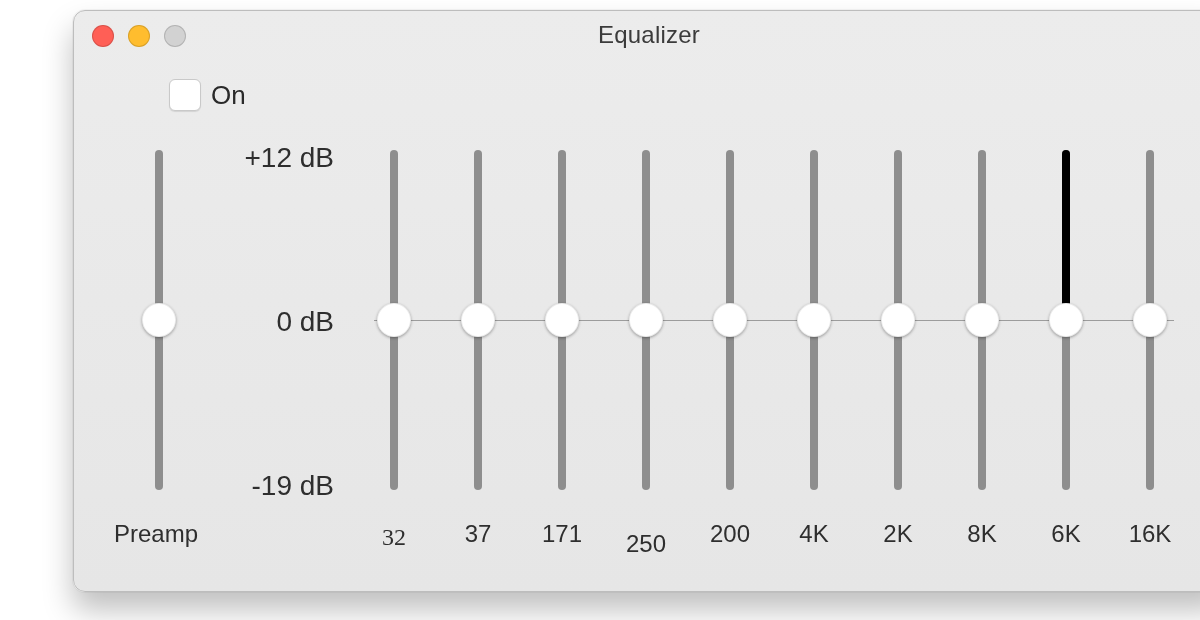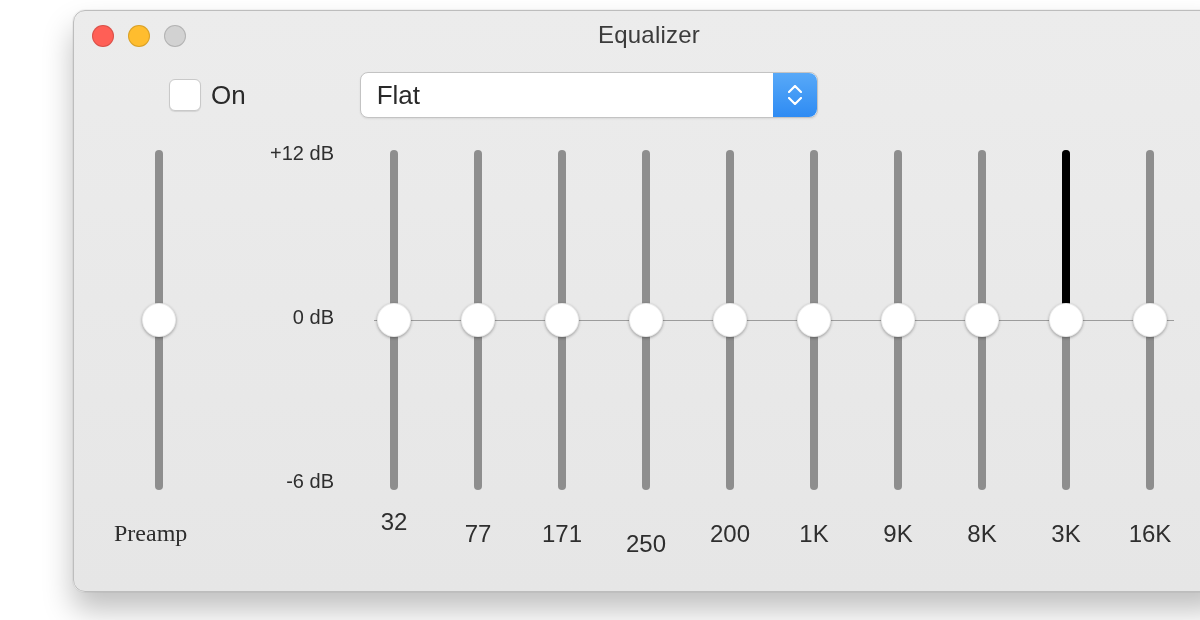"Flat" div.preset { html: <div> <span>Flat</span> <div> <span> <svg> <path></path> </svg> </span> <span> <svg> <path></path> </svg> </span> </div> </div> -> none }
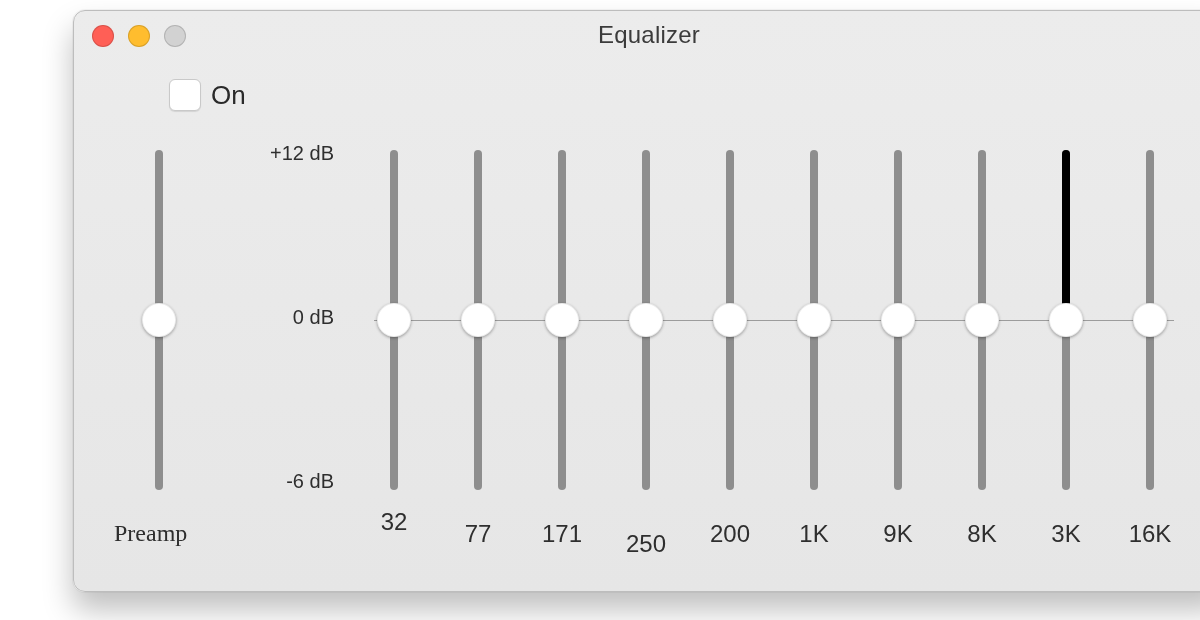"+12 dB" .scale-label { font-size: 20px -> 28px }
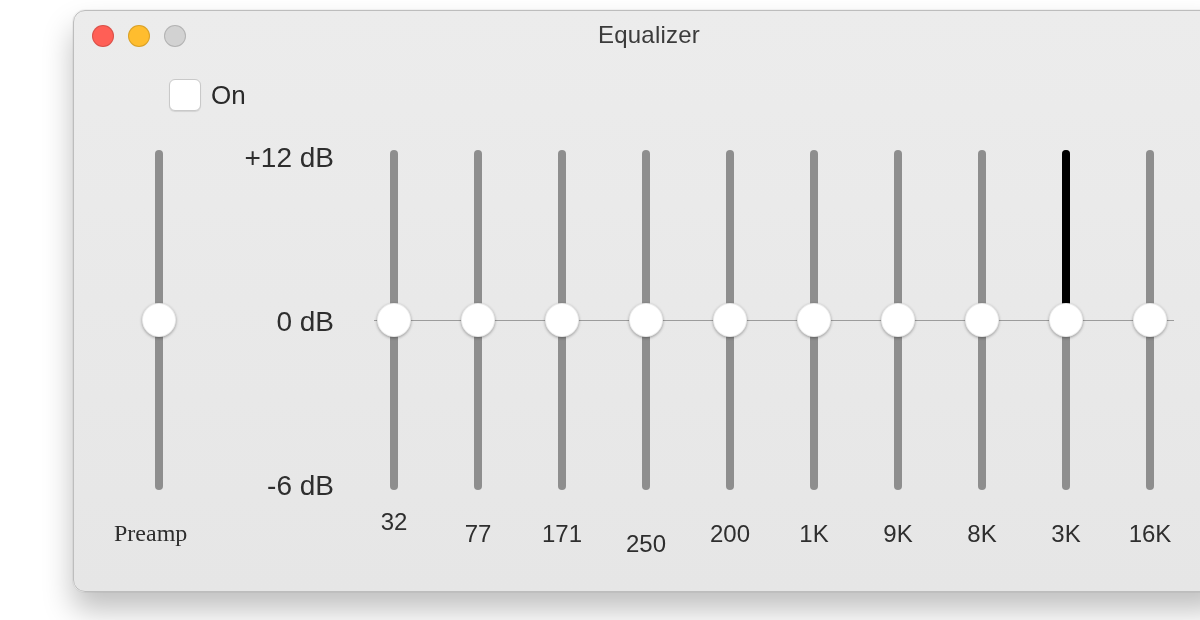"-6 dB" div.scale-label { text: -6 -> -19 }
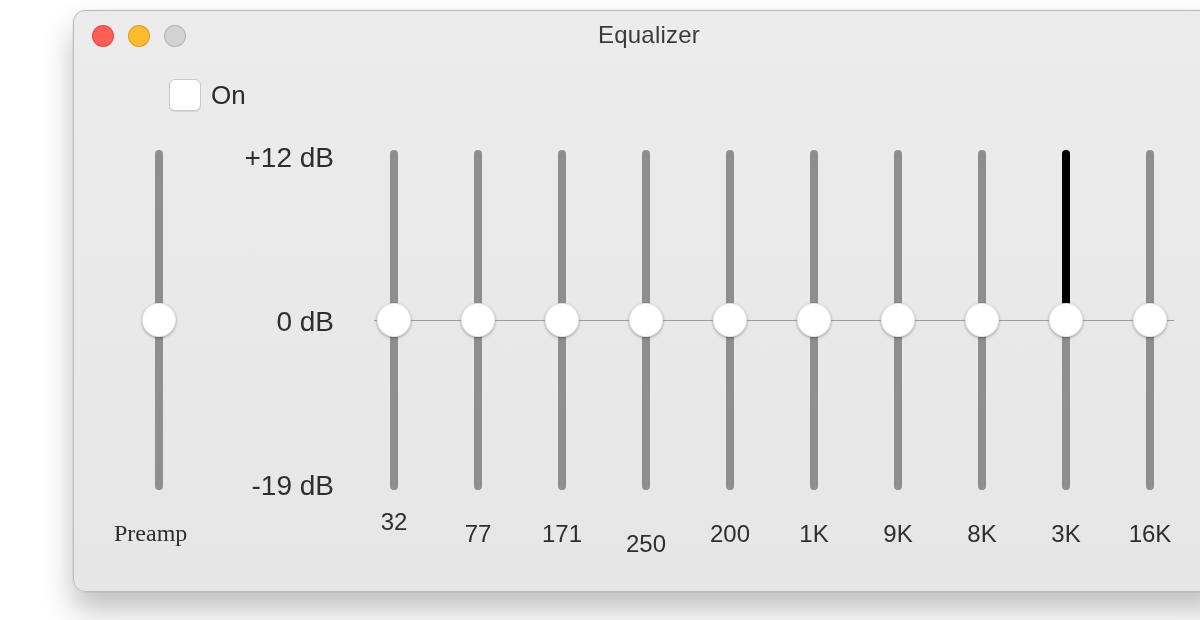"Preamp" div.preamp-label { font-family: Liberation Serif, serif -> none }
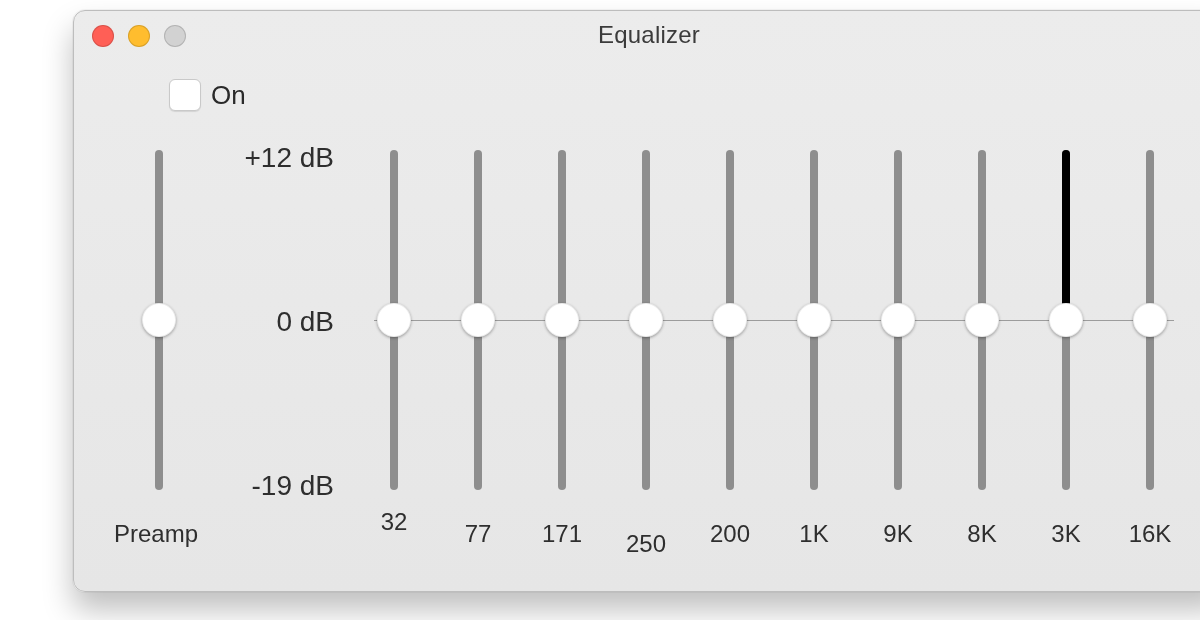"32" div.band-label { font-family: none -> Liberation Serif, serif; top: 378px -> 394px }
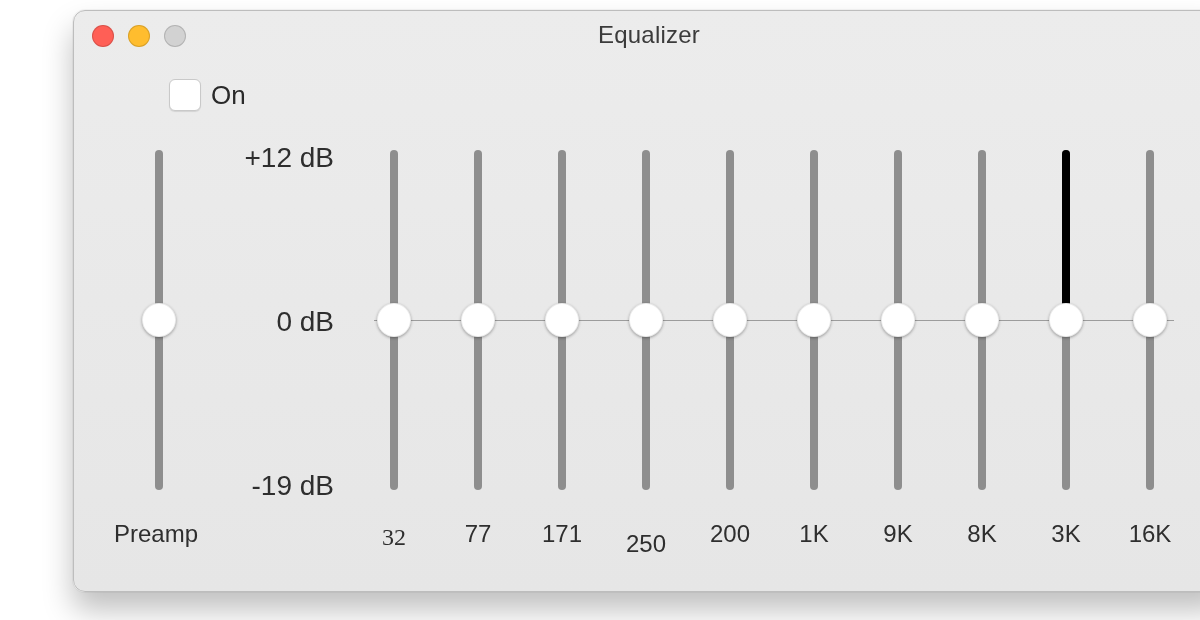"77" div.band-label { text: 77 -> 37 }
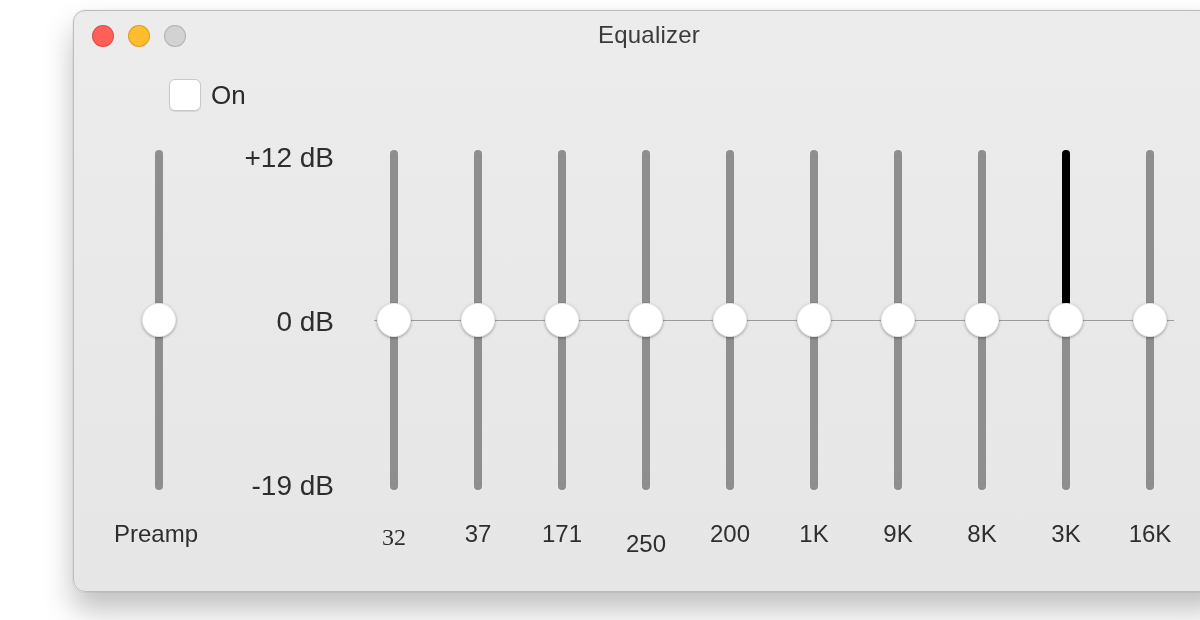"1K" div.band-label { text: 1K -> 4K }
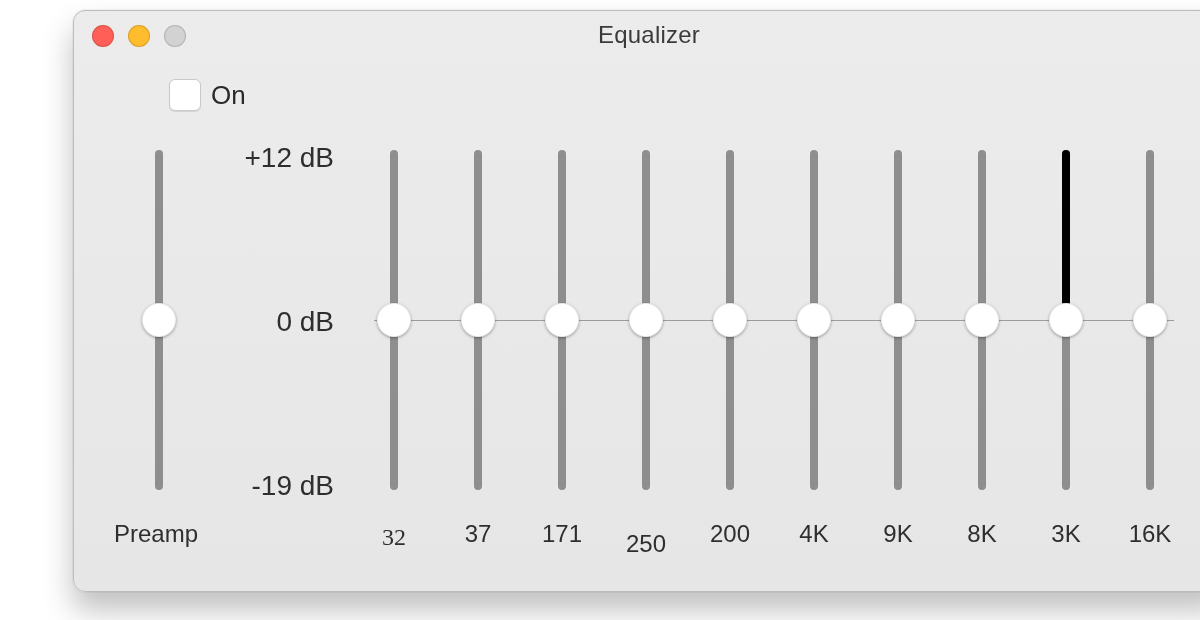"9K" div.band-label { text: 9K -> 2K }
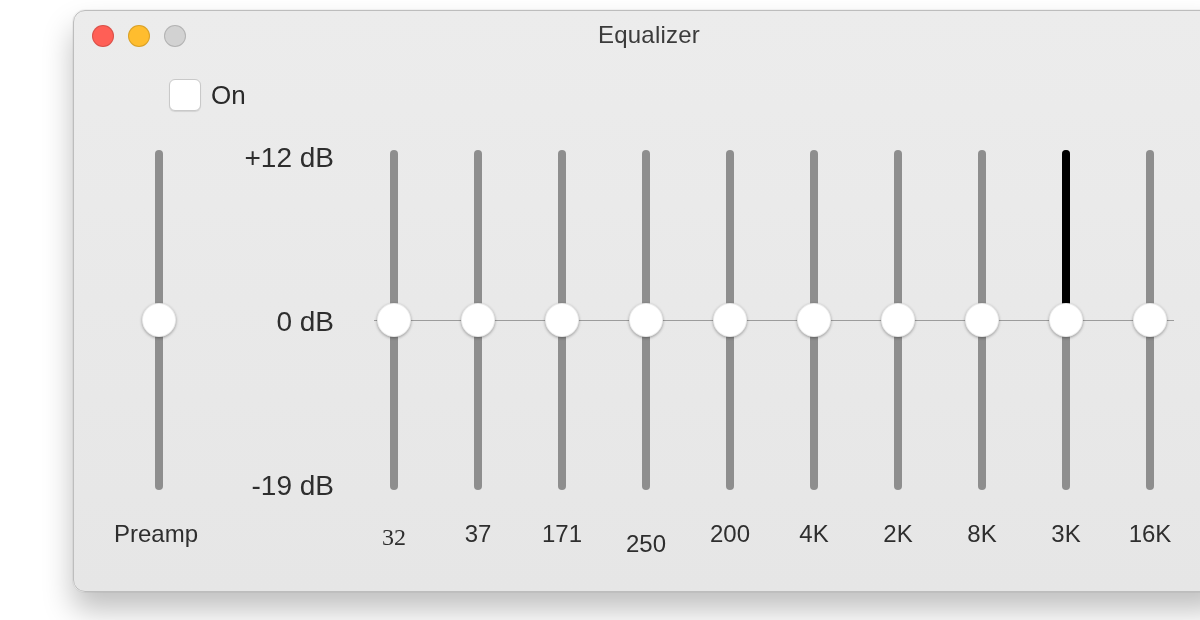"3K" div.band-label { text: 3K -> 6K }
